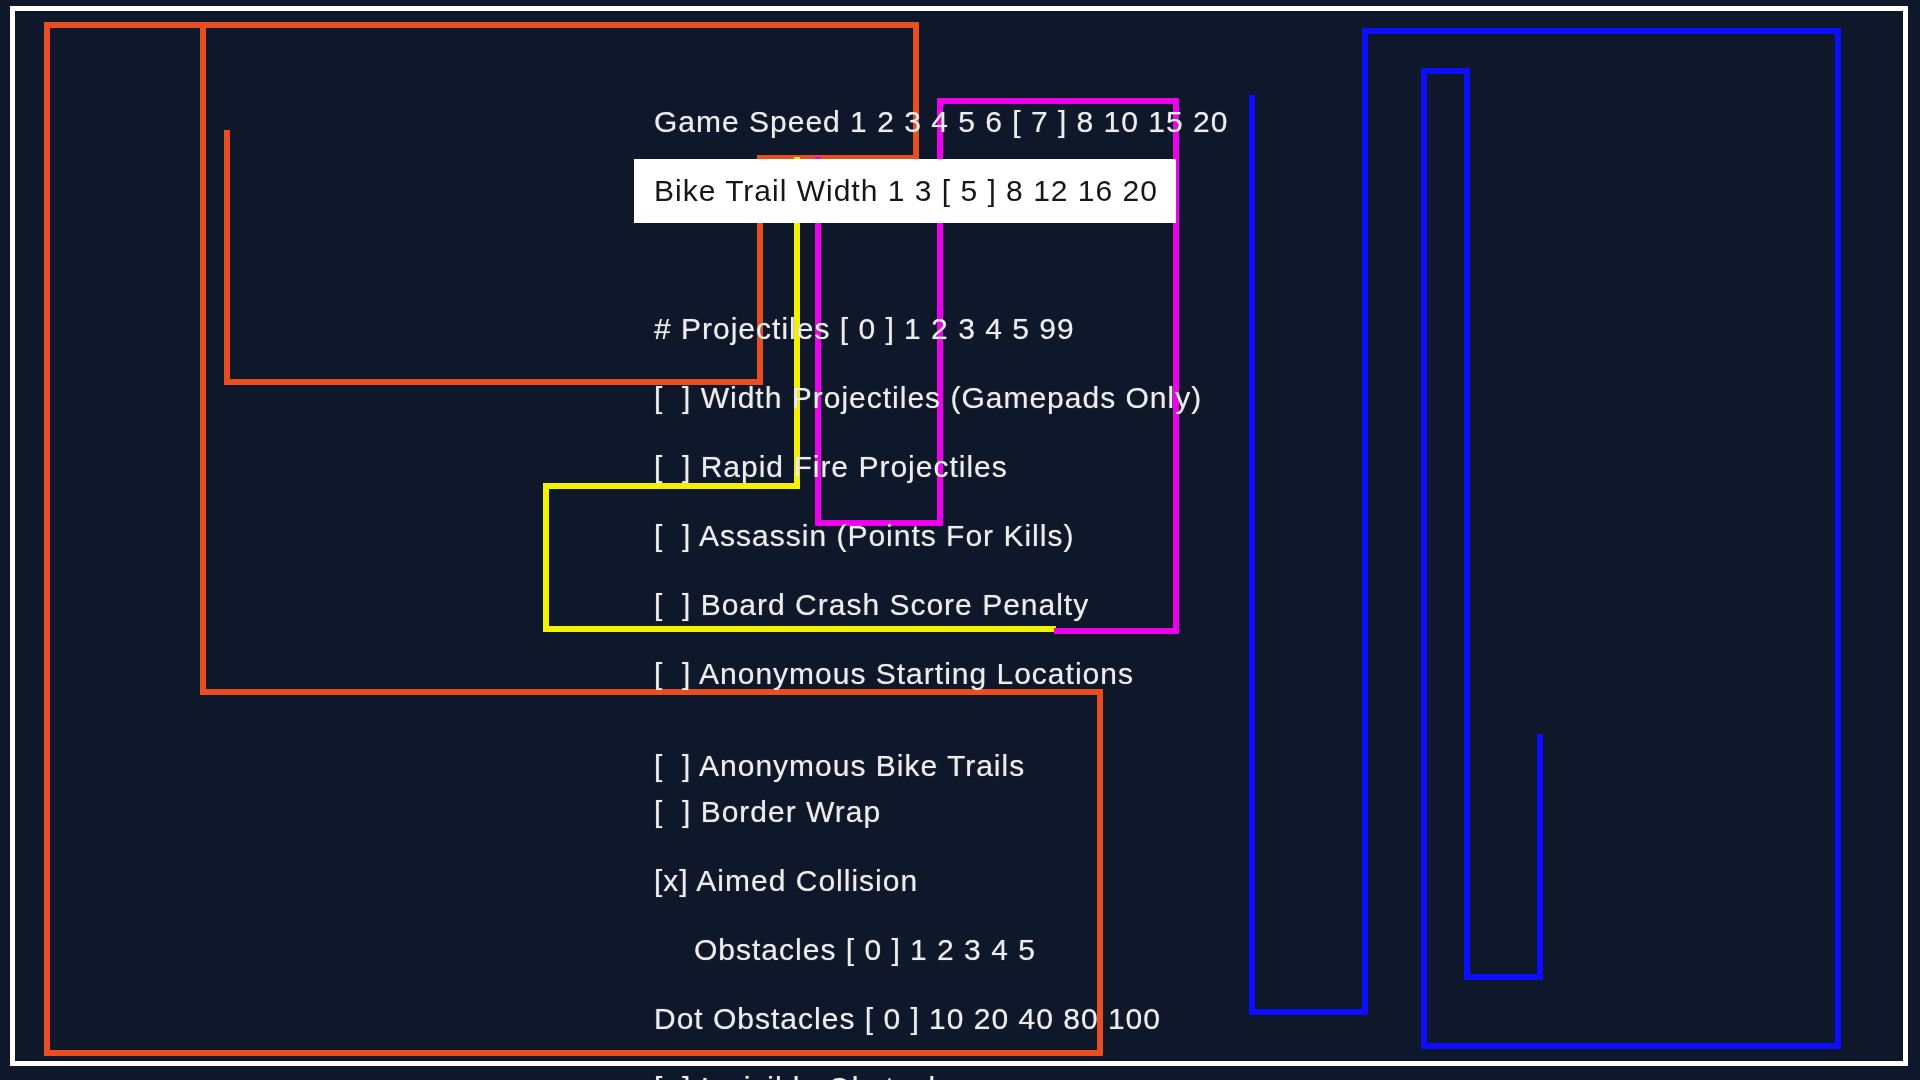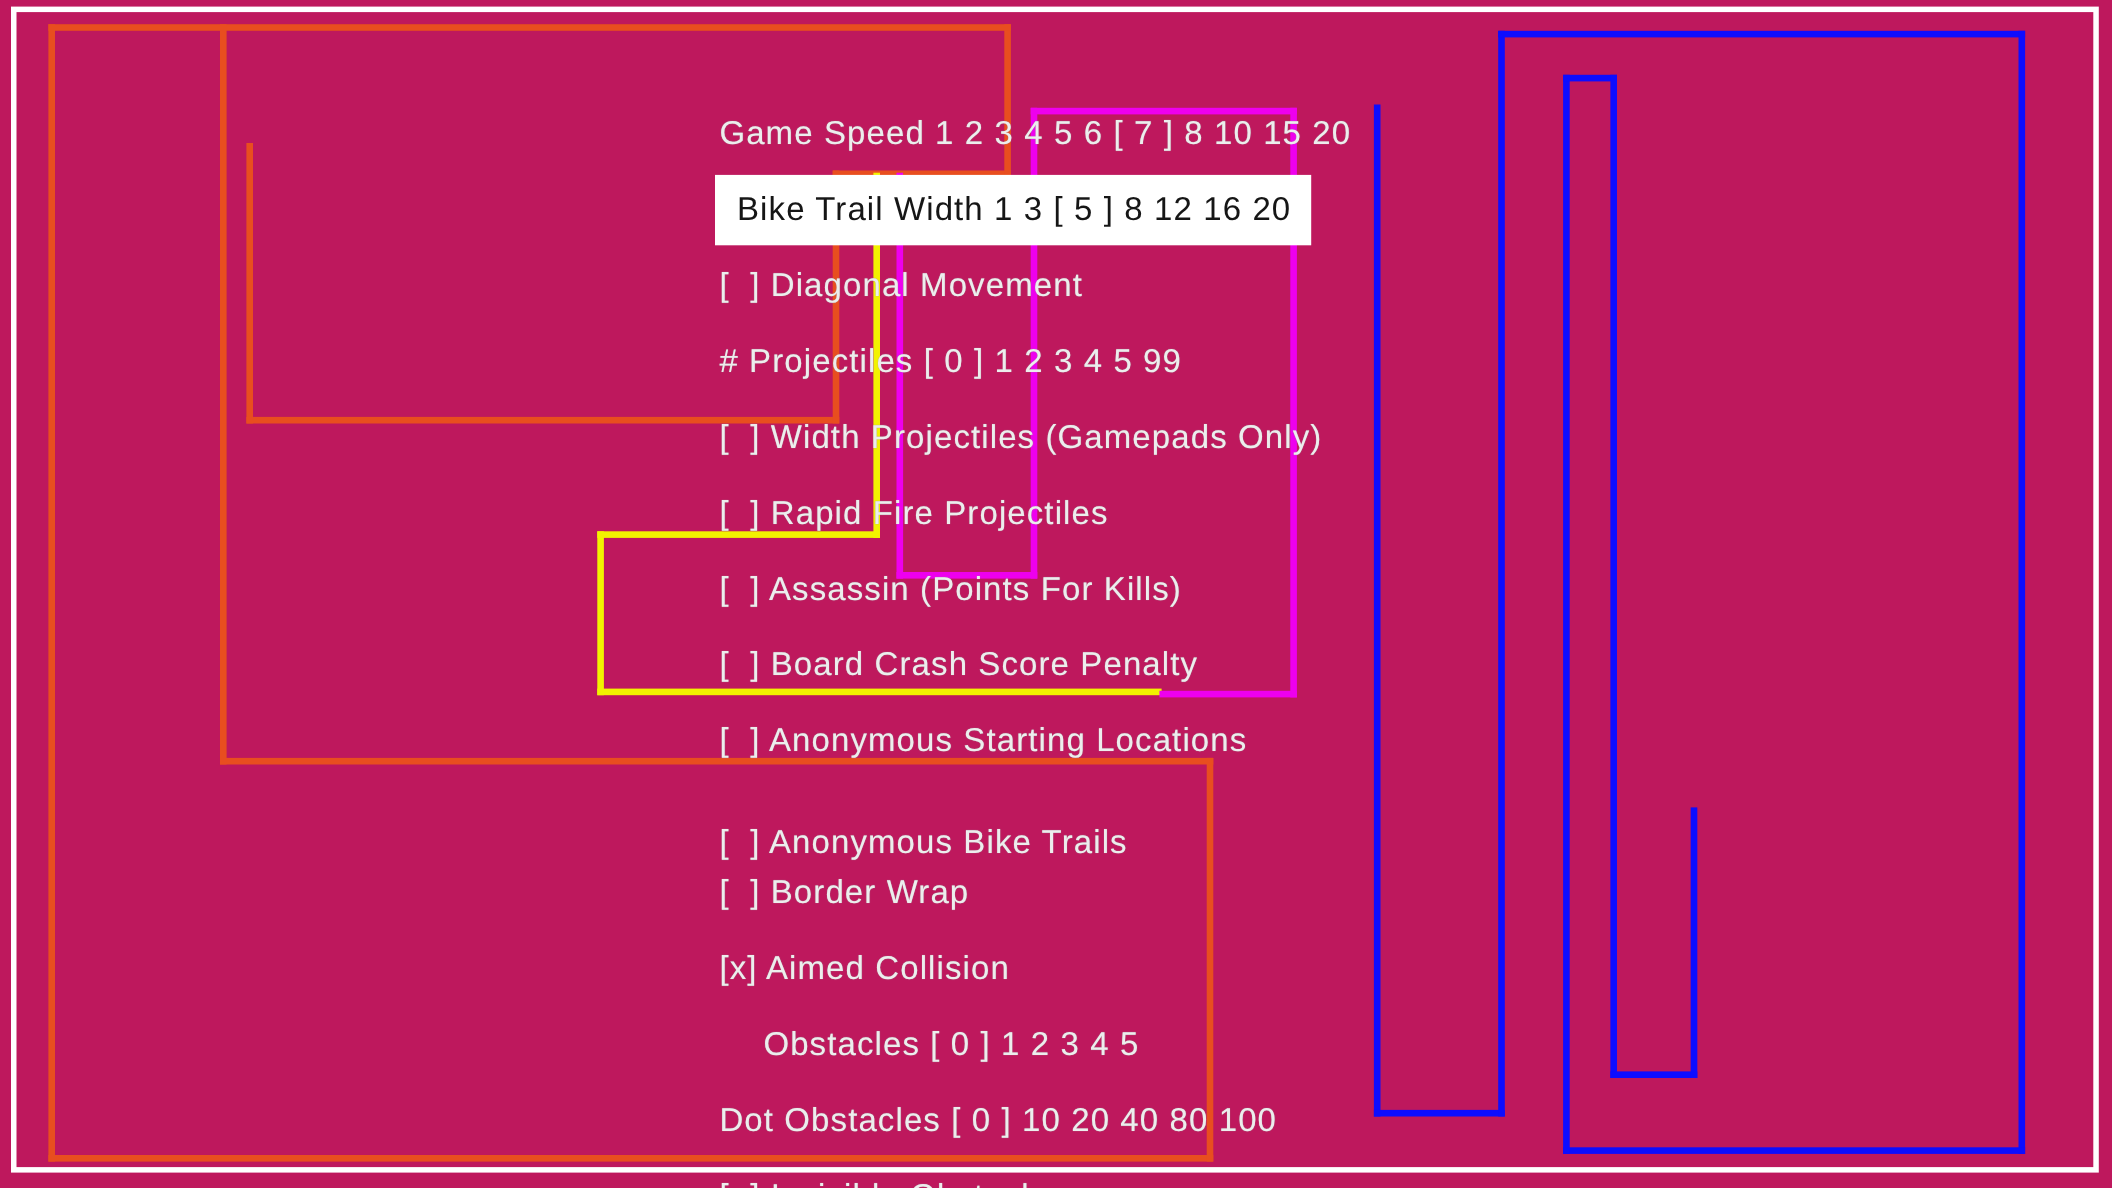"Game Speed 1 2 3" #stage { background: #be185d -> #0f172a }
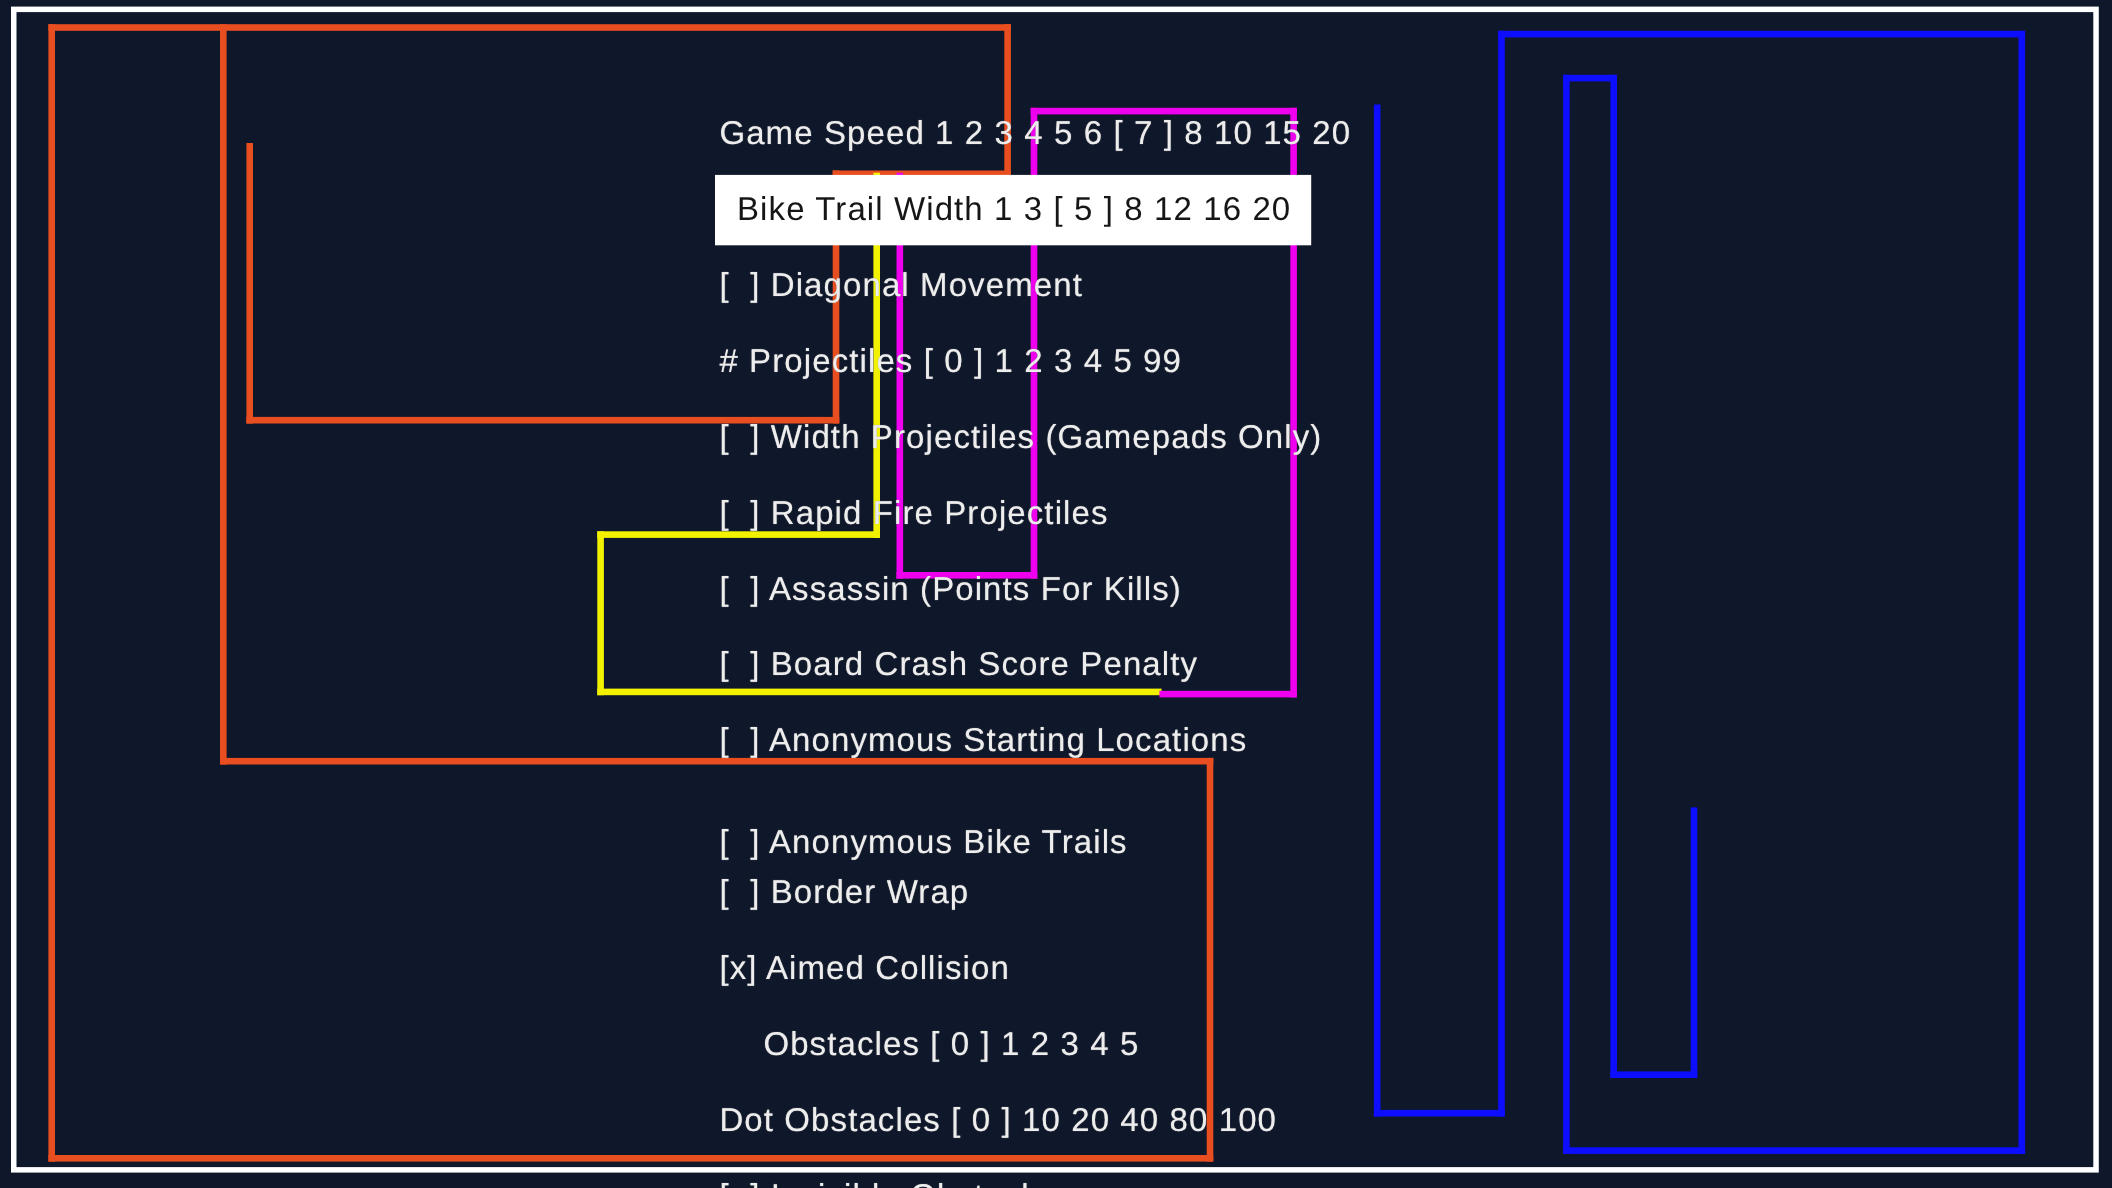"Bike Trail Width 1 3" .menu-row.selected { margin-left: 16px -> none }
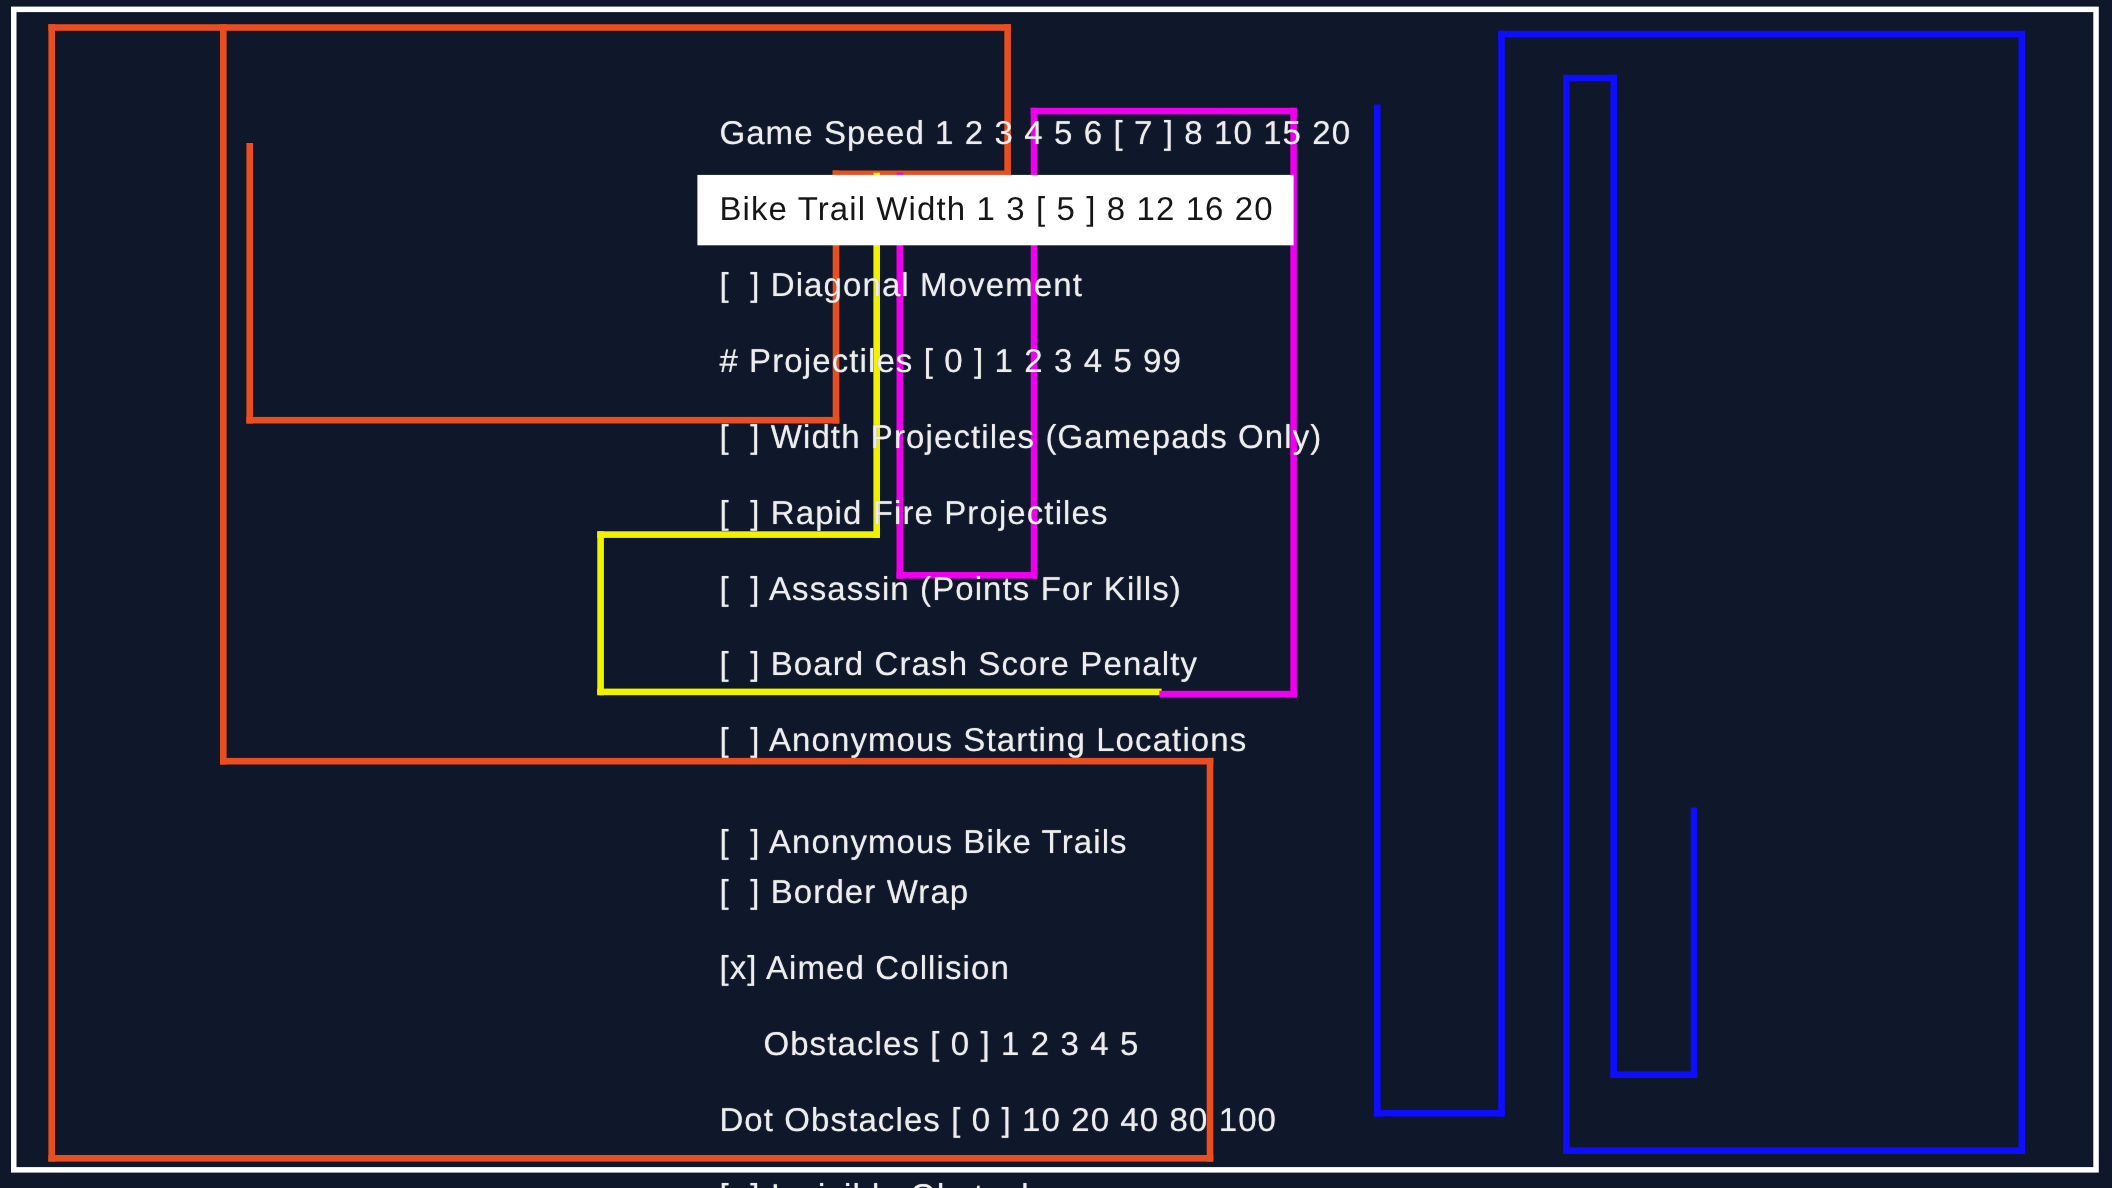"[ ] Diagonal Movement" div.menu-row { html: <div>[ ] Diagonal Movement</div> -> none }
